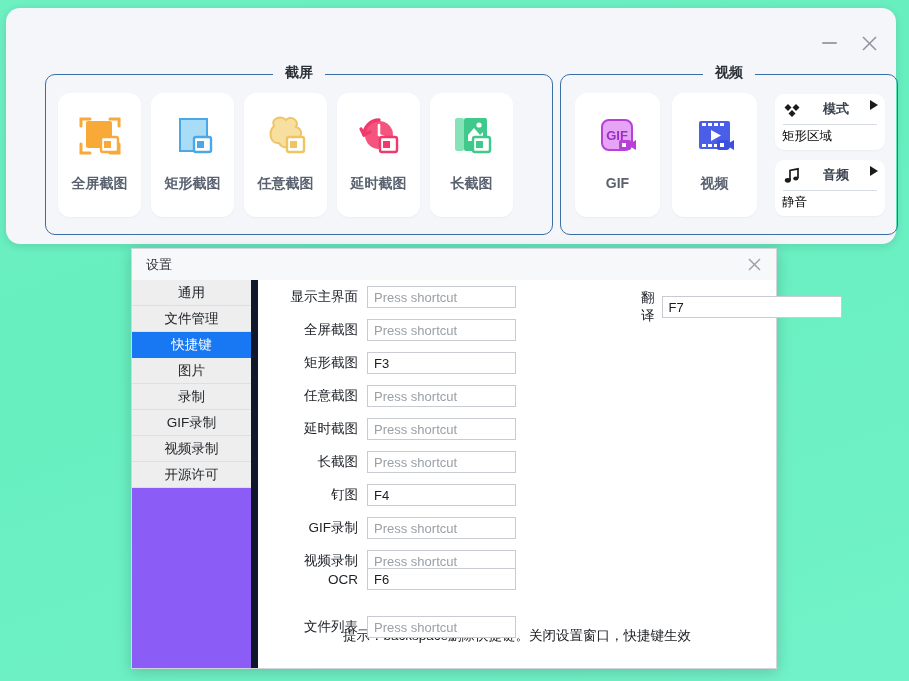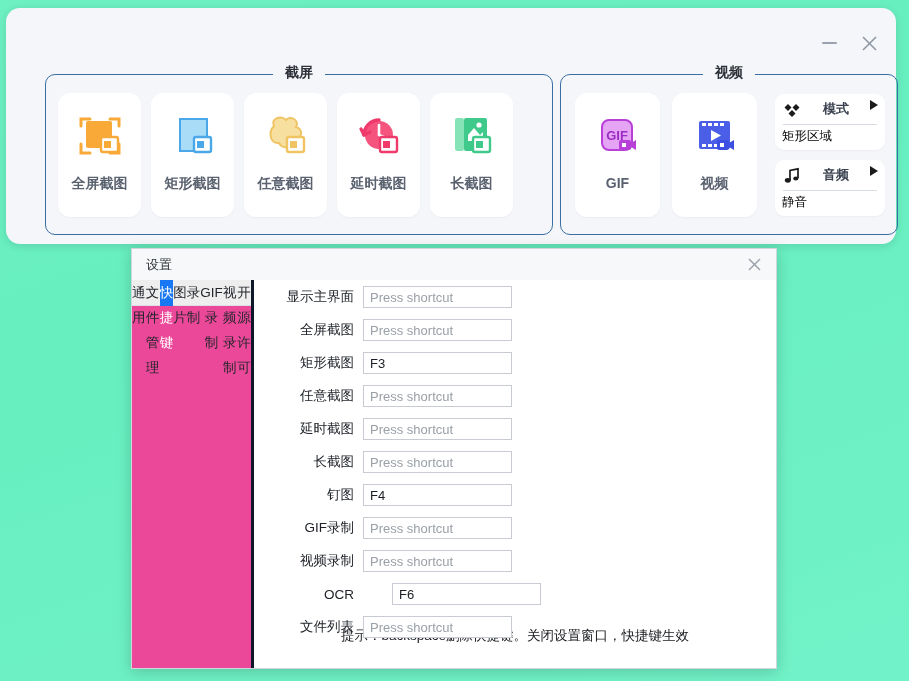"通用" #st-sidebar { background: #ec4899 -> #8b5cf6; border-right: 3px solid #0f172a -> 7px solid #0f172a; flex-direction: row -> column }
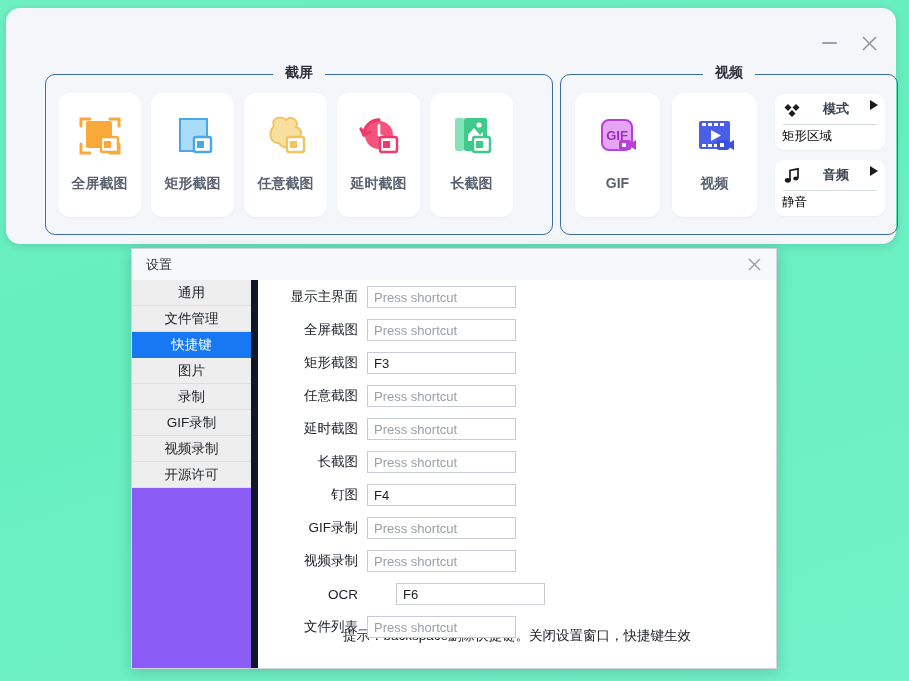"翻译" div { html: none -> <div> <span>翻译</span> <input> </div> }
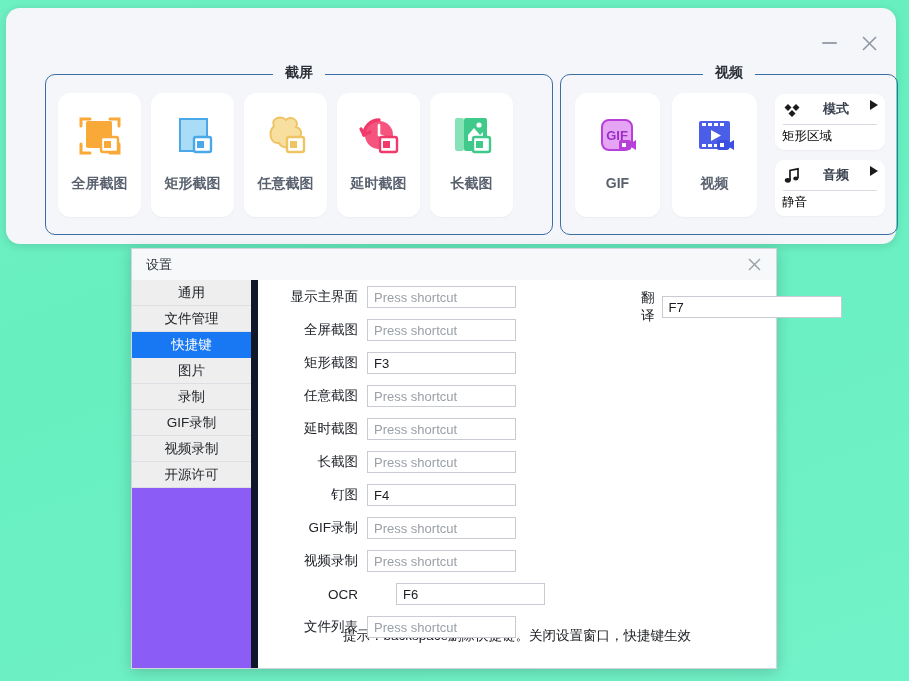"OCR" div.field-row { gap: 29px -> none; top: 303px -> 288px }
